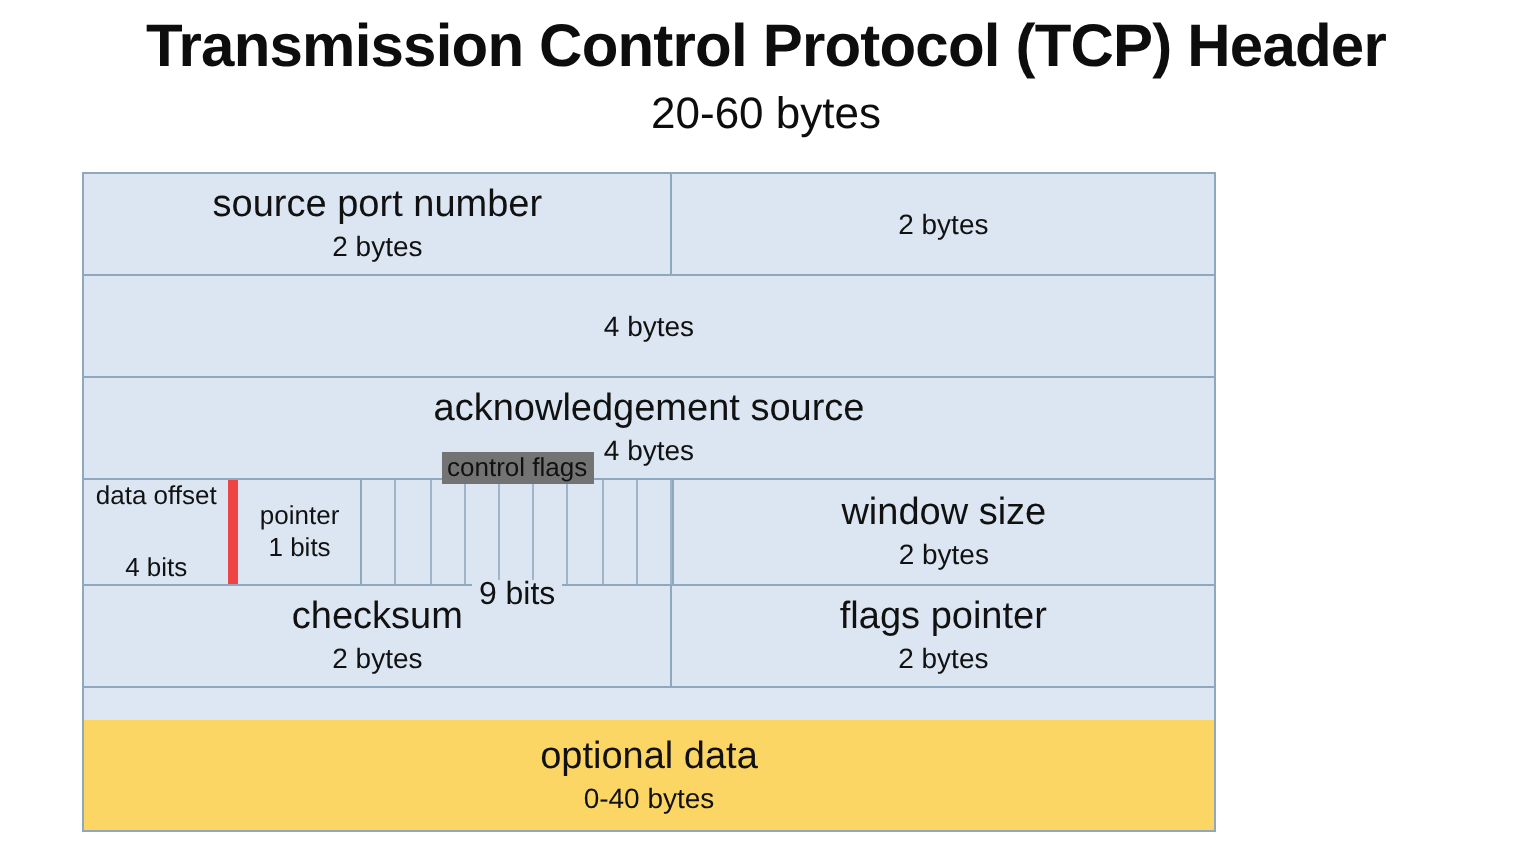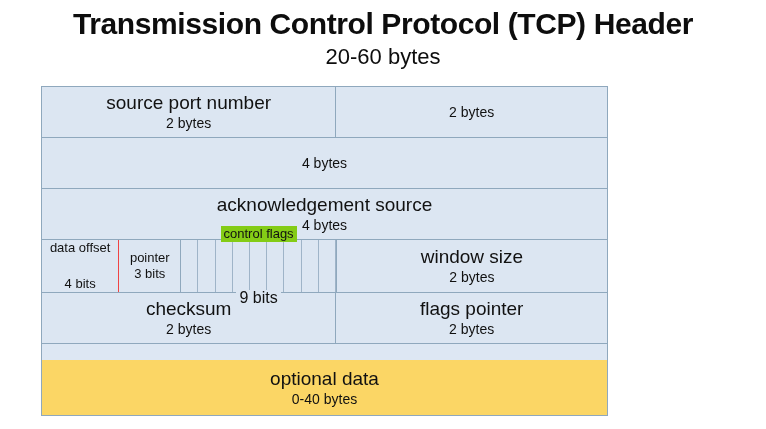"control flags" #flags-caption .c-label { background: #84cc16 -> #737373 }
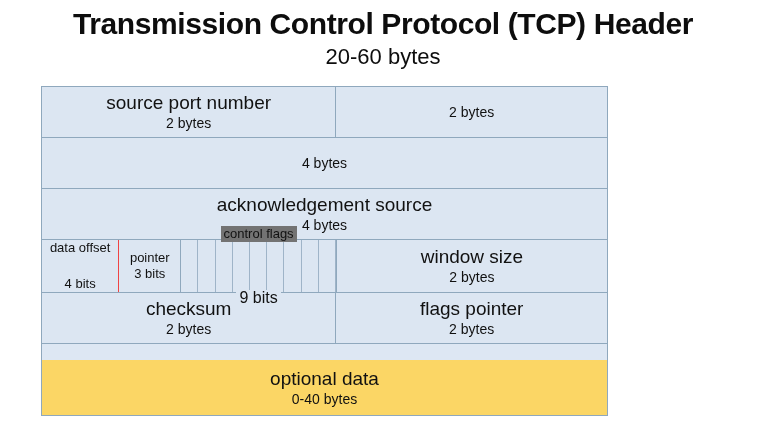"data offset" #cell-data-offset { border-right: 1px solid #ef4444 -> 5px solid #ef4444 }
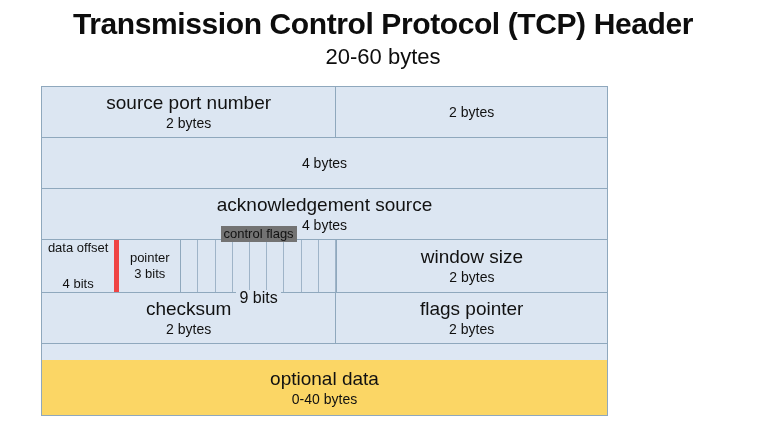"3 bits" span.c-size { text: 3 -> 1 }
